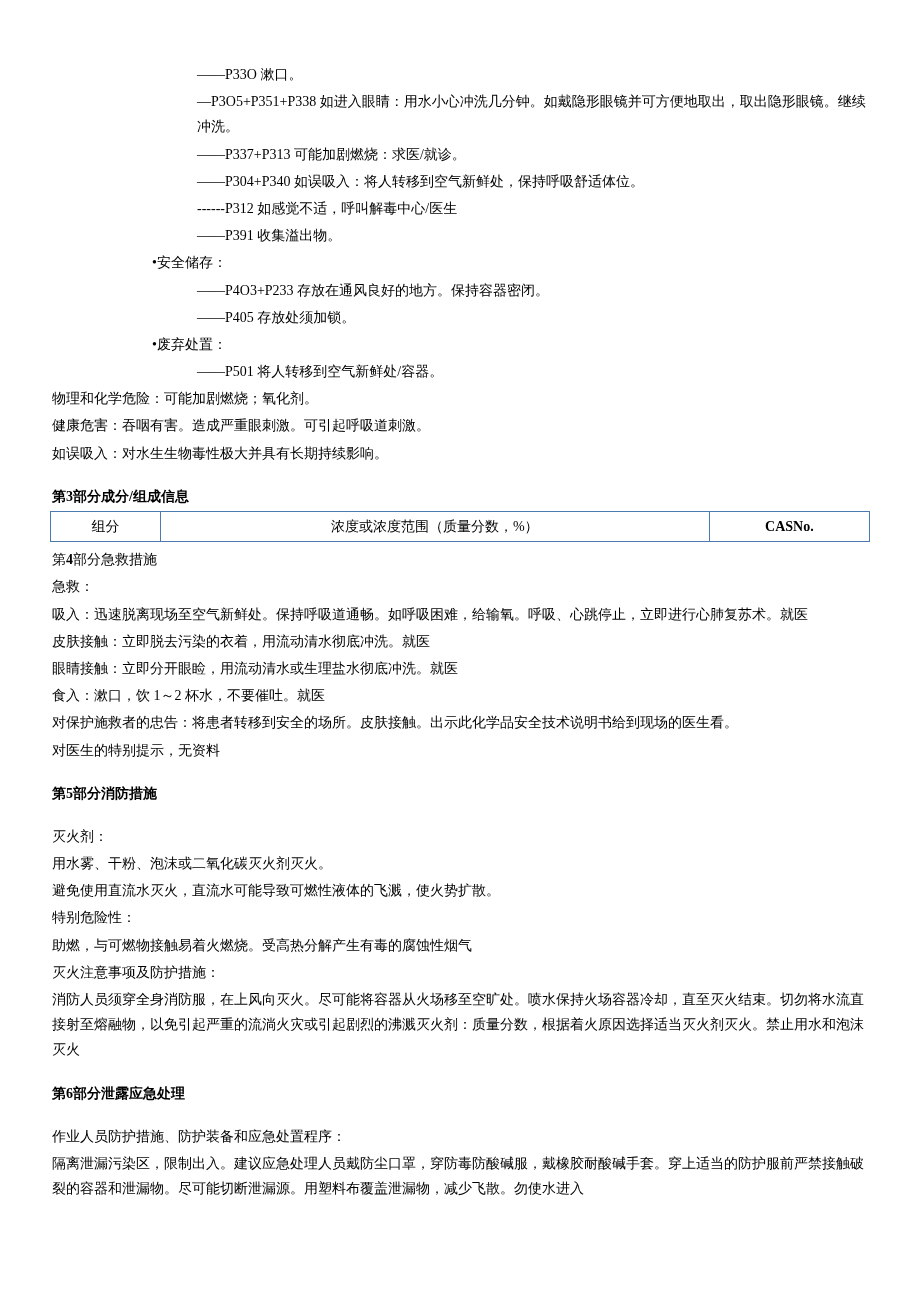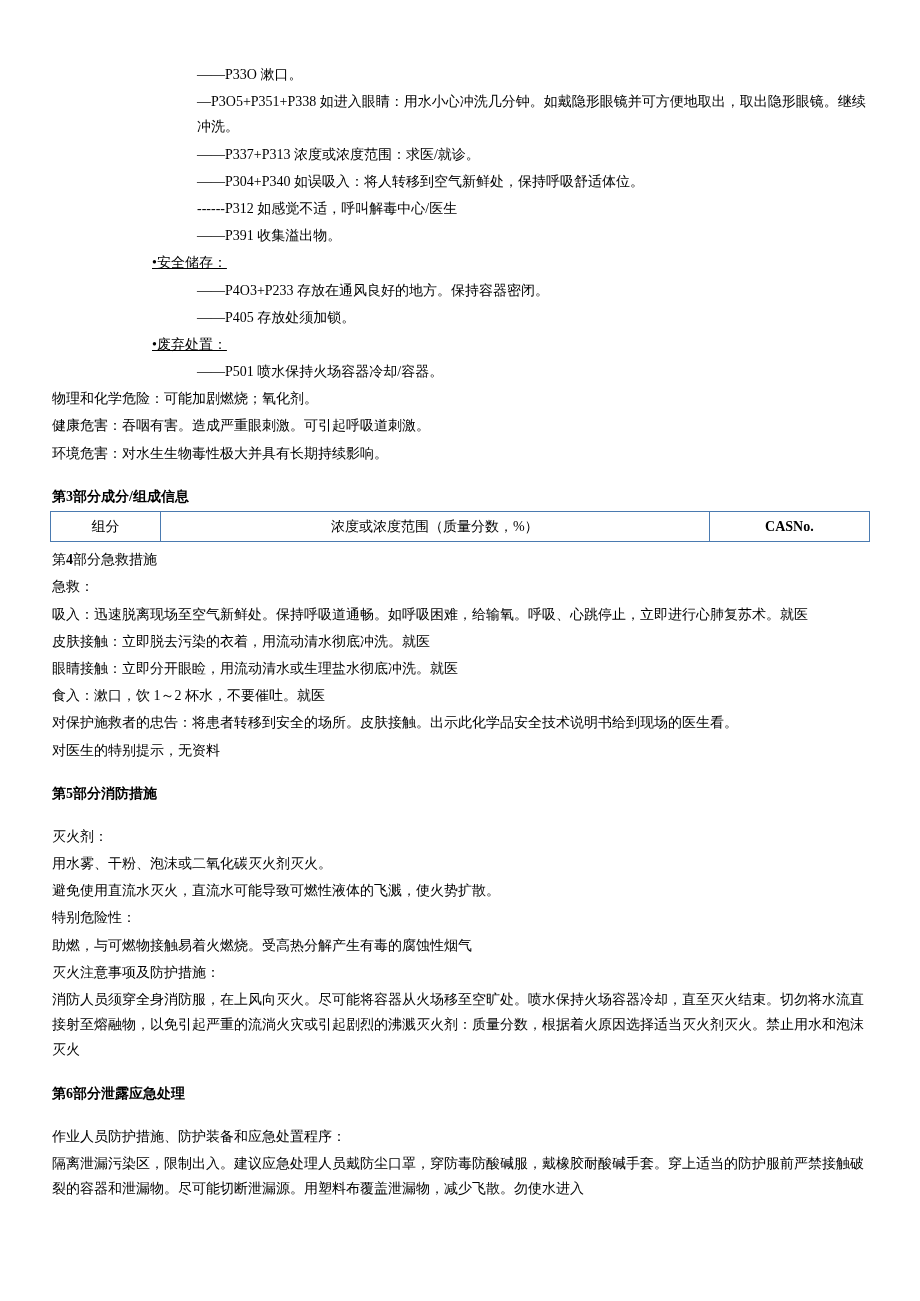"——P337+P313 浓度或浓度范围：求医/就诊。" p.indent-2 { text: 浓度或浓度范围 -> 可能加剧燃烧 }
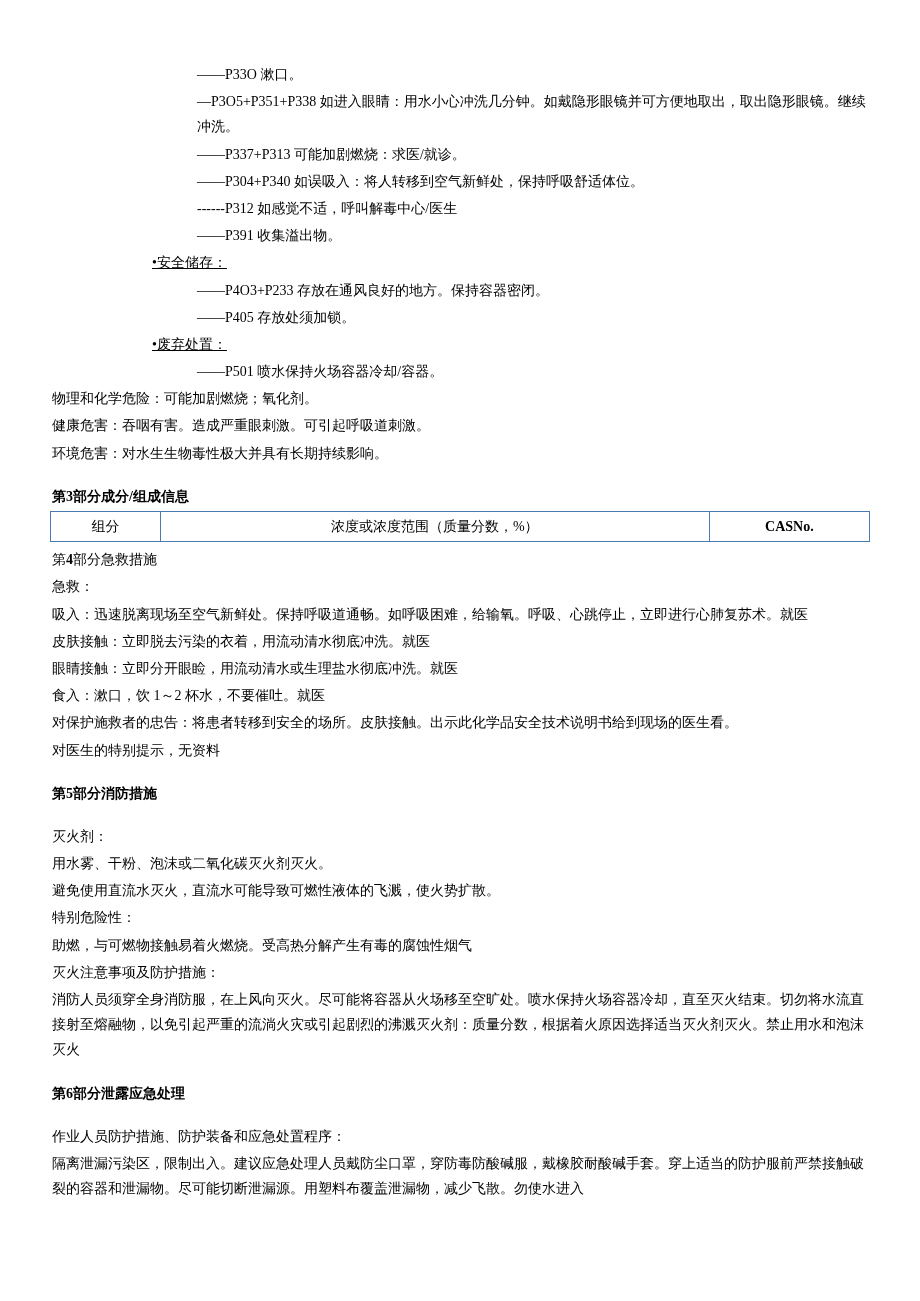"•安全储存：" .indent-1 { text-decoration: underline -> none }
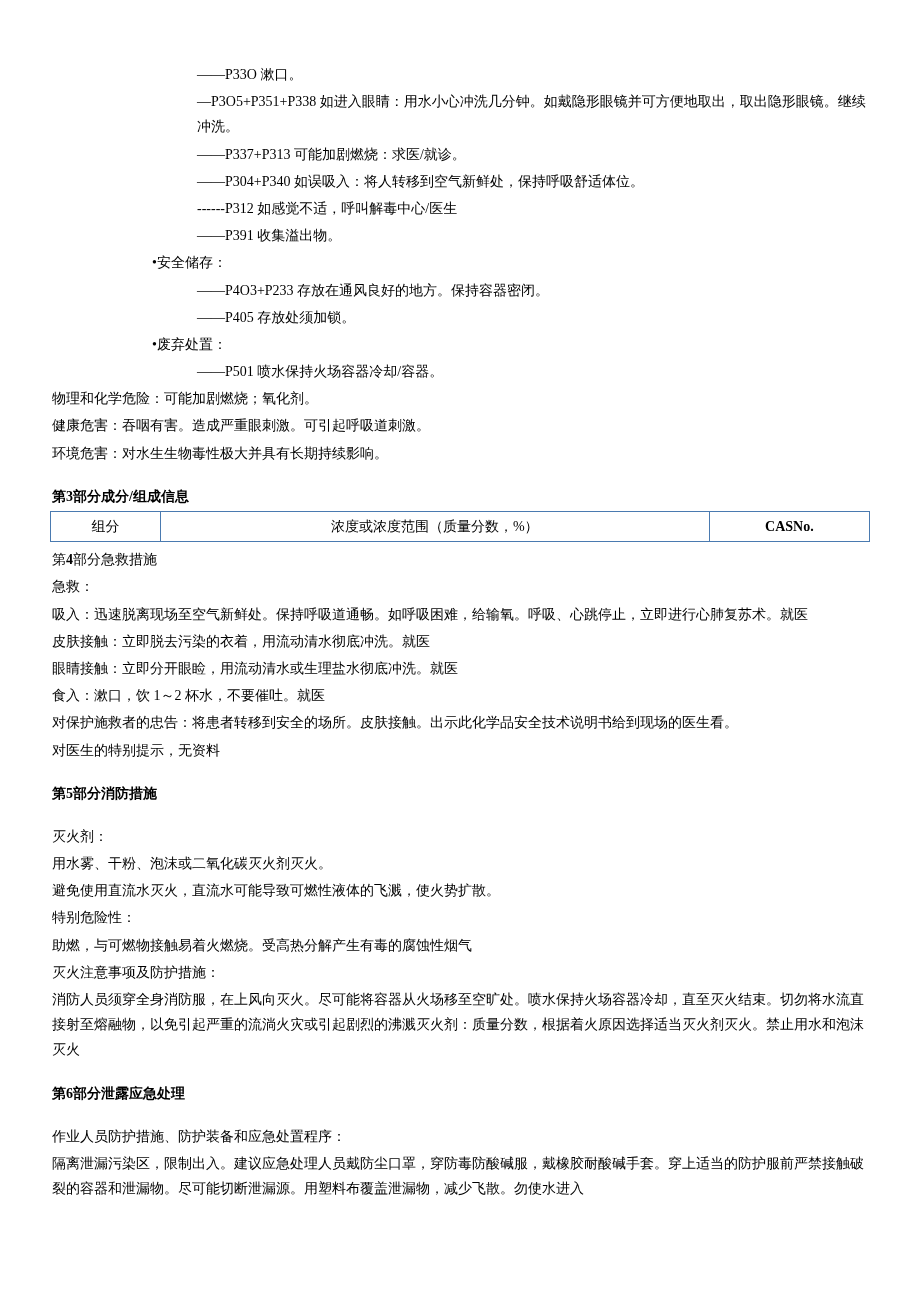"——P501 喷水保持火场容器冷却/容器。" p.indent-2 { text: 喷水保持火场容器冷却/ -> 将人转移到空气新鲜处/ }
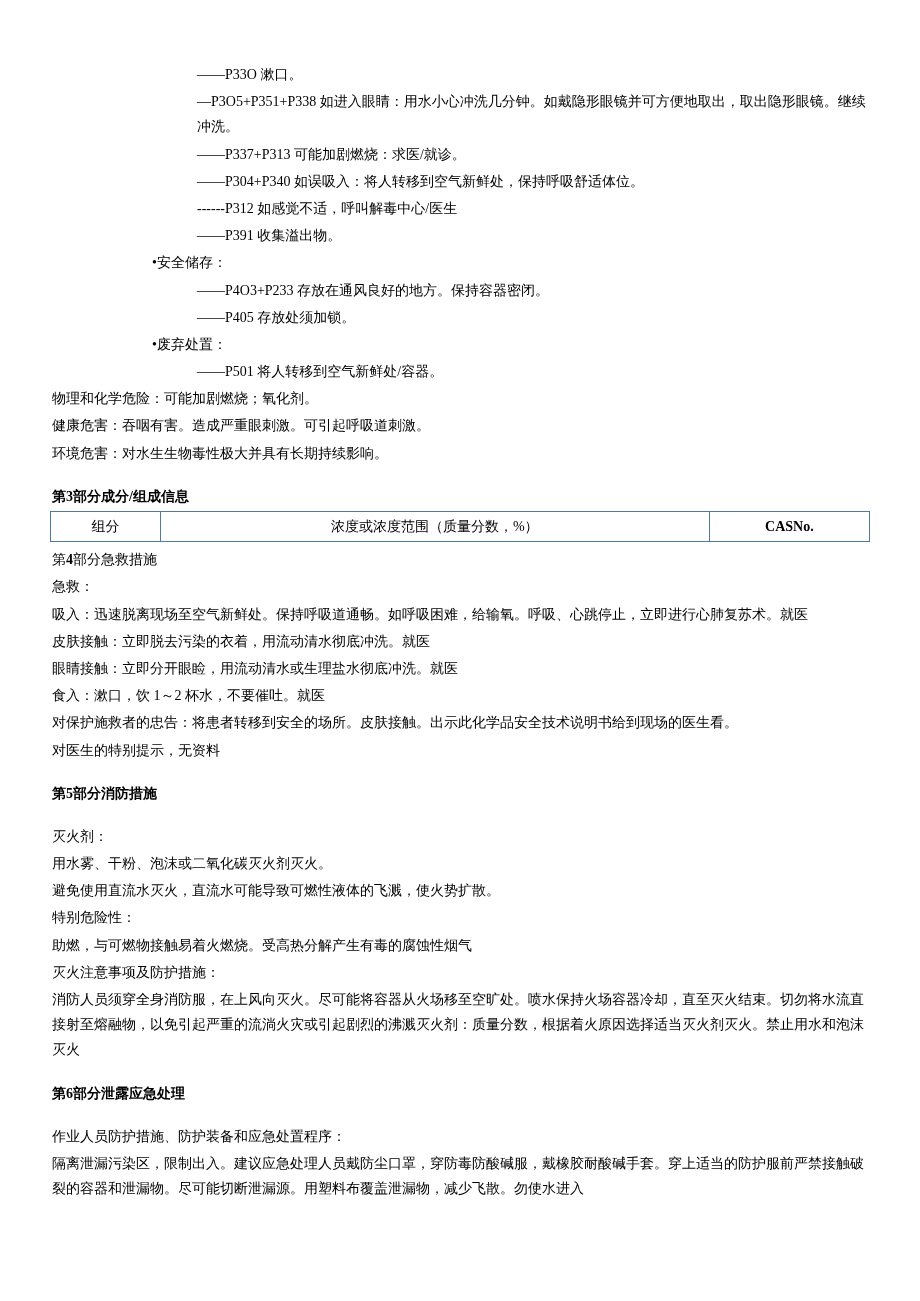"环境危害：对水生生物毒性极大并具有长期持续影响。" p.no-indent { text: 环境危害 -> 如误吸入 }
